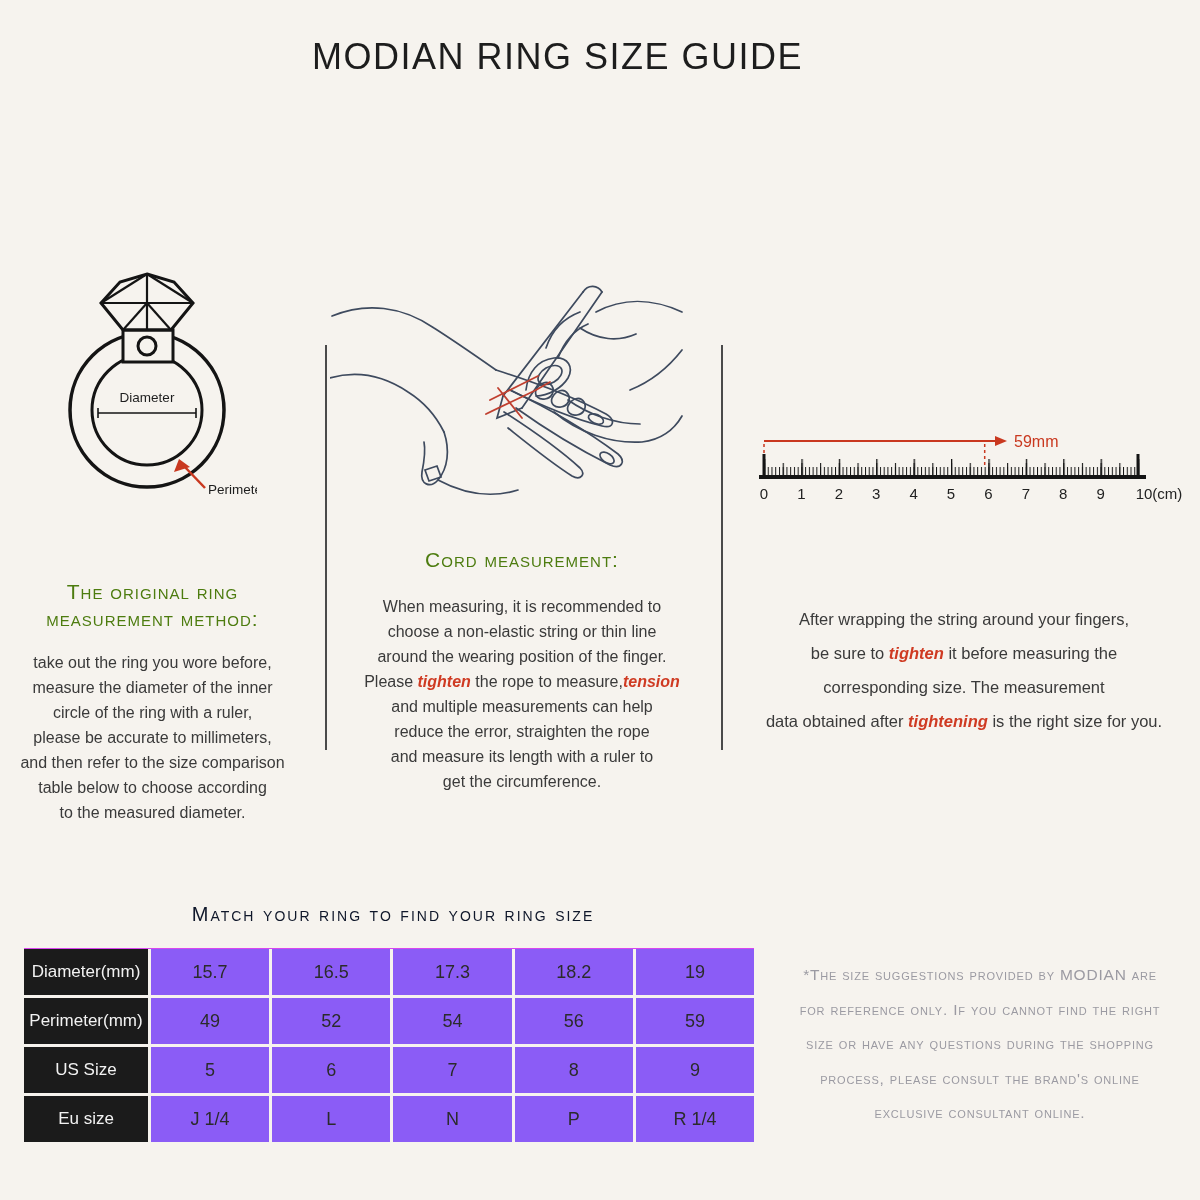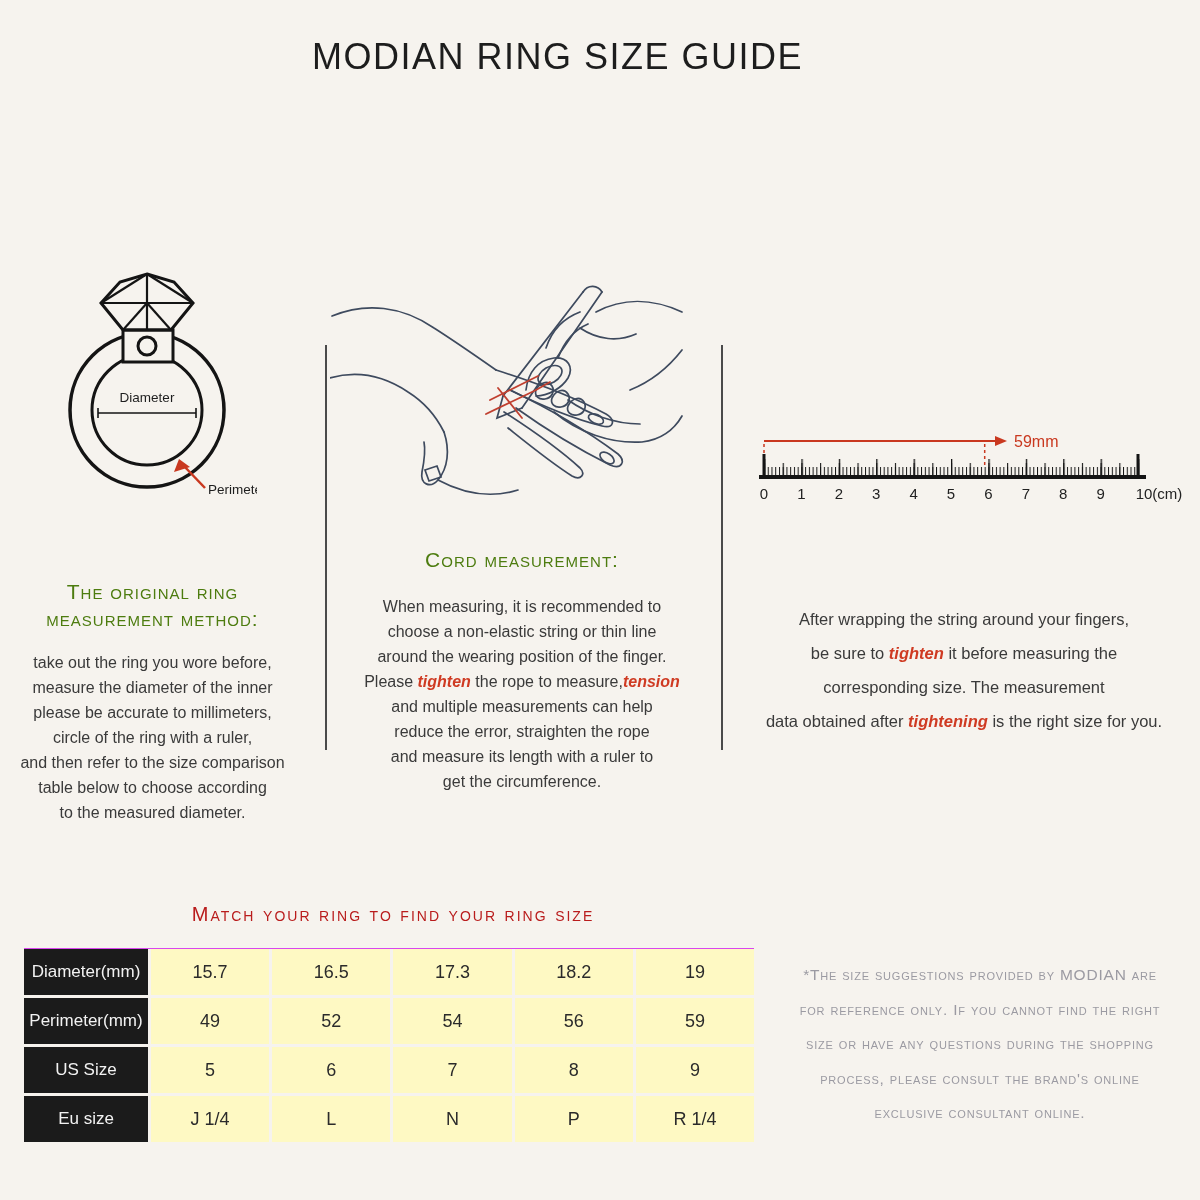"please be accurate to millimeters," div { order: before "circle of the ring with" -> after "circle of the ring with" }
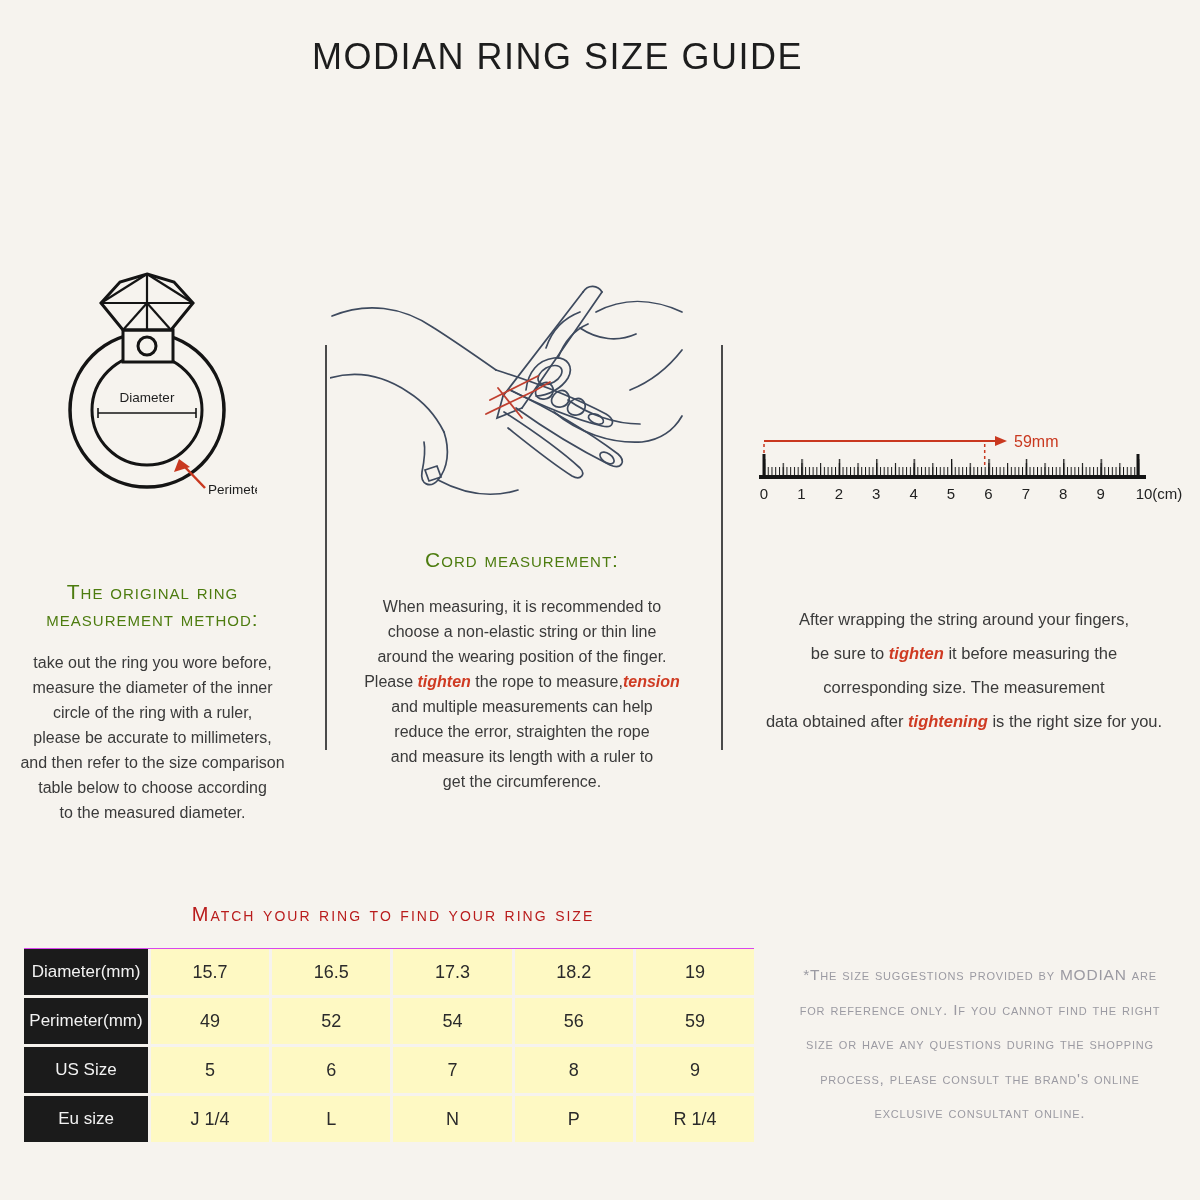"Match your ring to find" .match-heading { color: #b91c1c -> #0f172a }
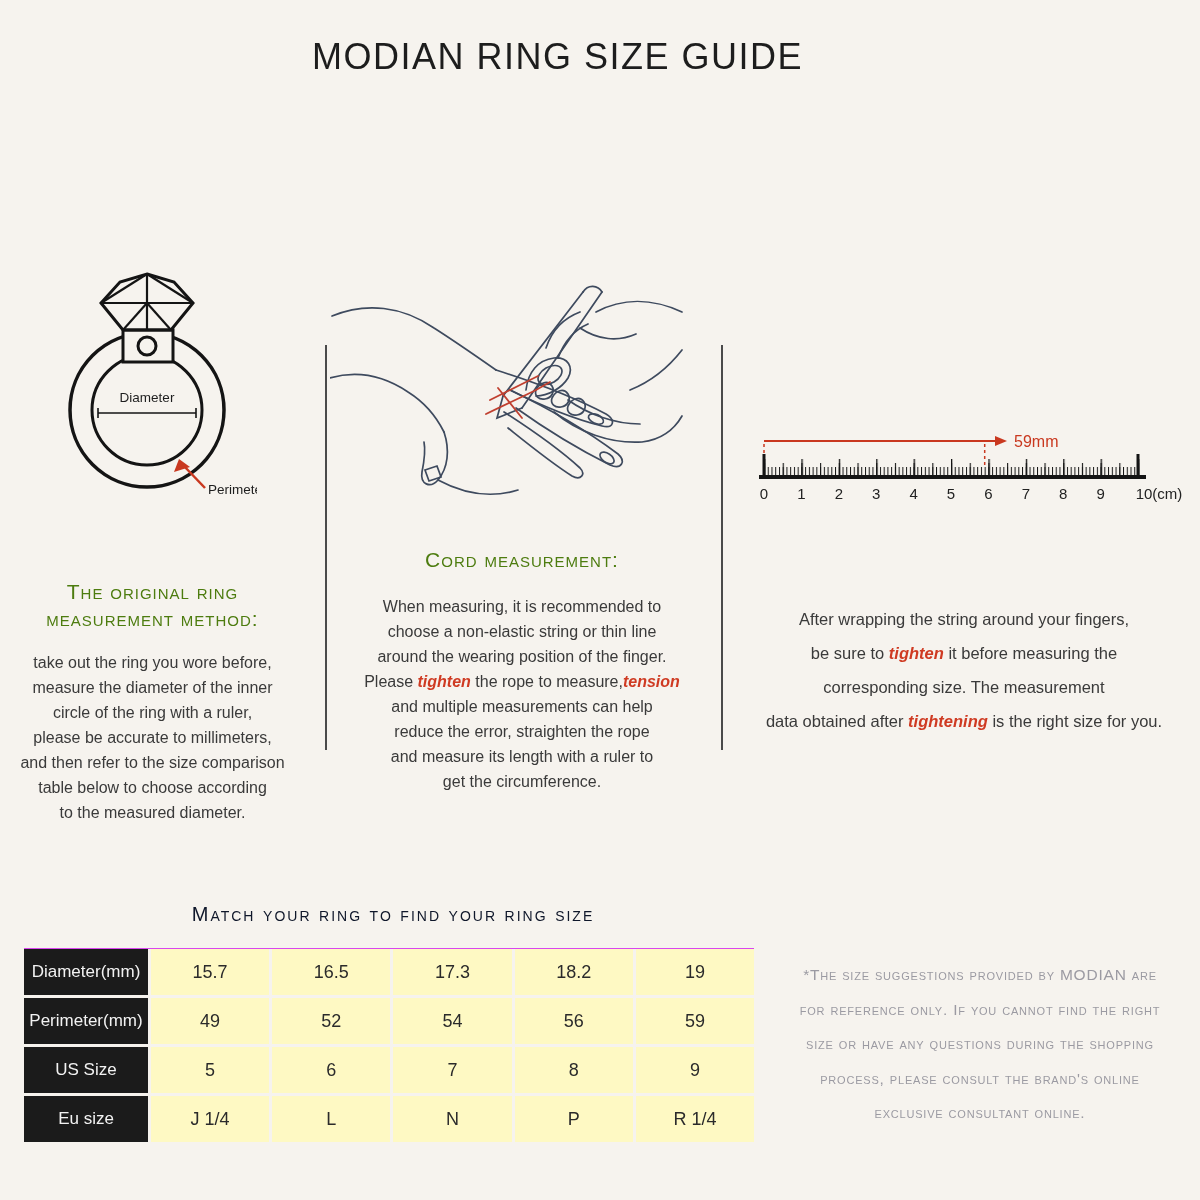"15.7" .size-table .dcell { background: #fef9c3 -> #8b5cf6 }
